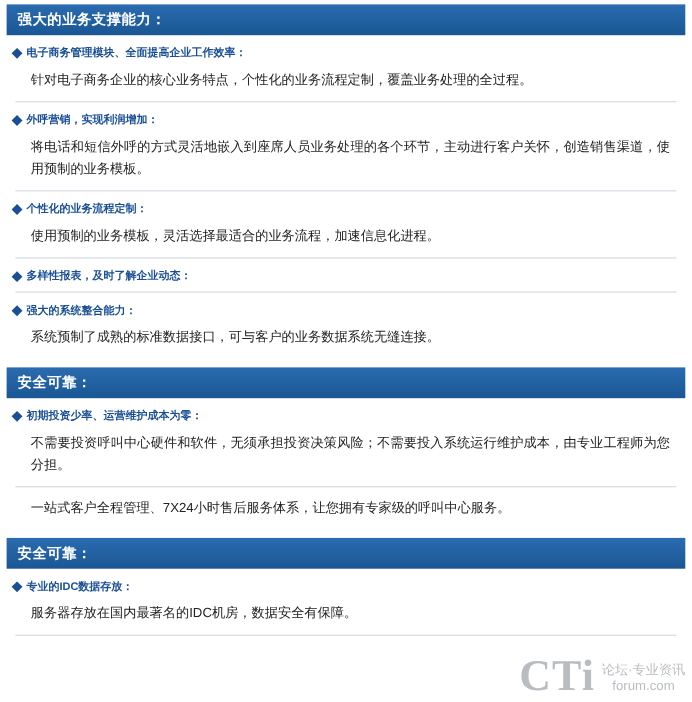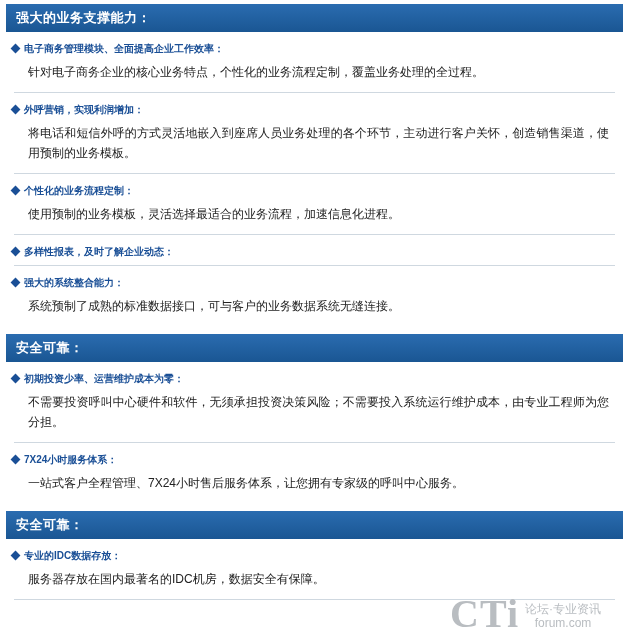"7X24小时服务体系：" div.item-title { html: <div> <span></span> <span>7X24小时服务体系：</span> </div> -> none }
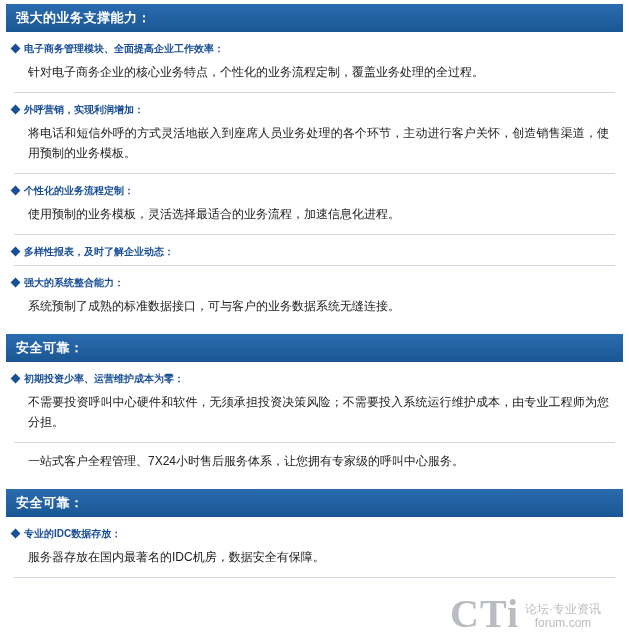"CTi" .watermark { right: 28px -> 6px }
